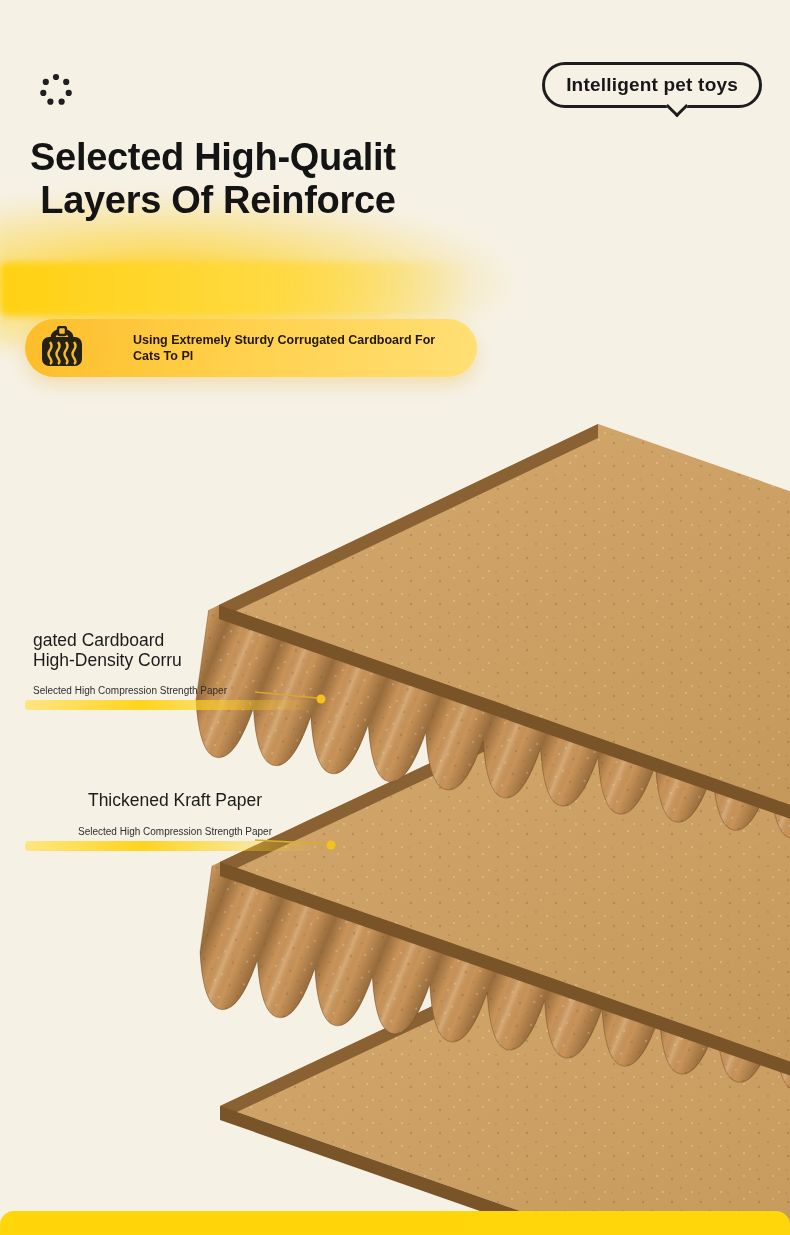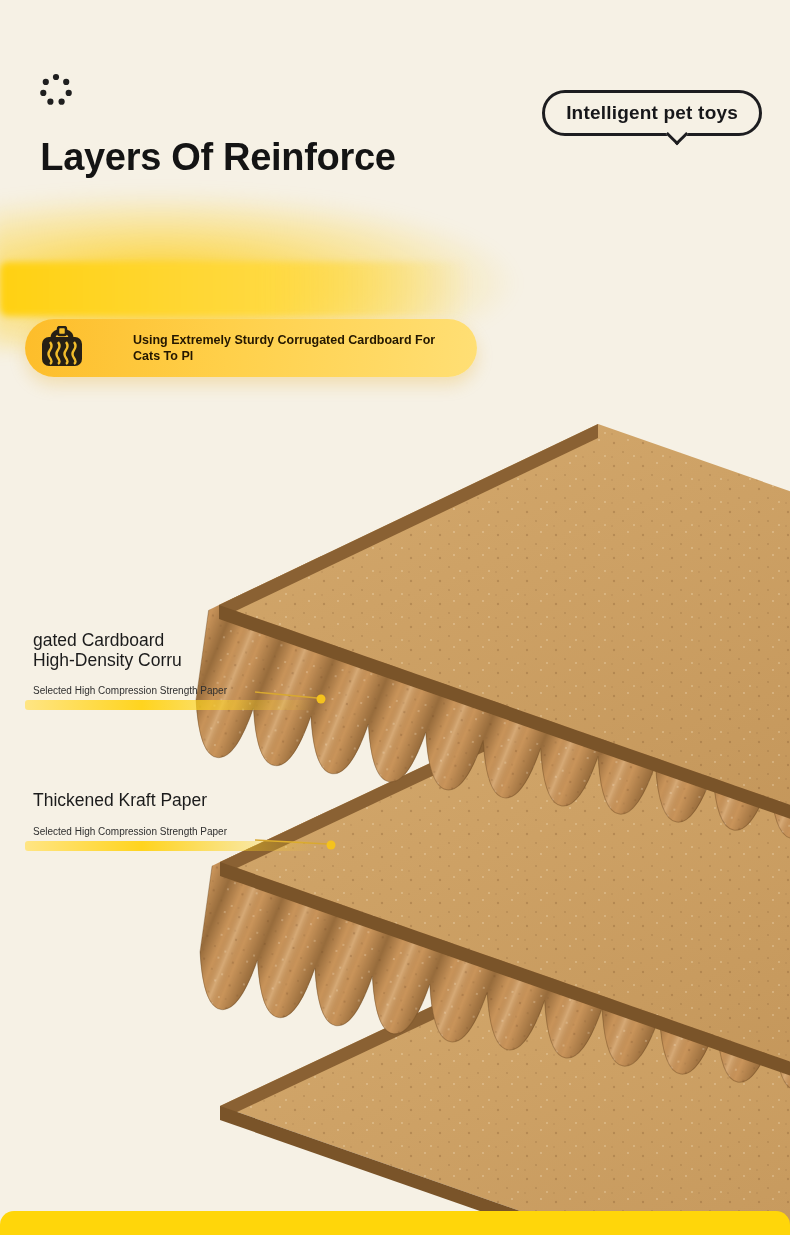"Intelligent pet toys" .badge { top: 90px -> 62px }
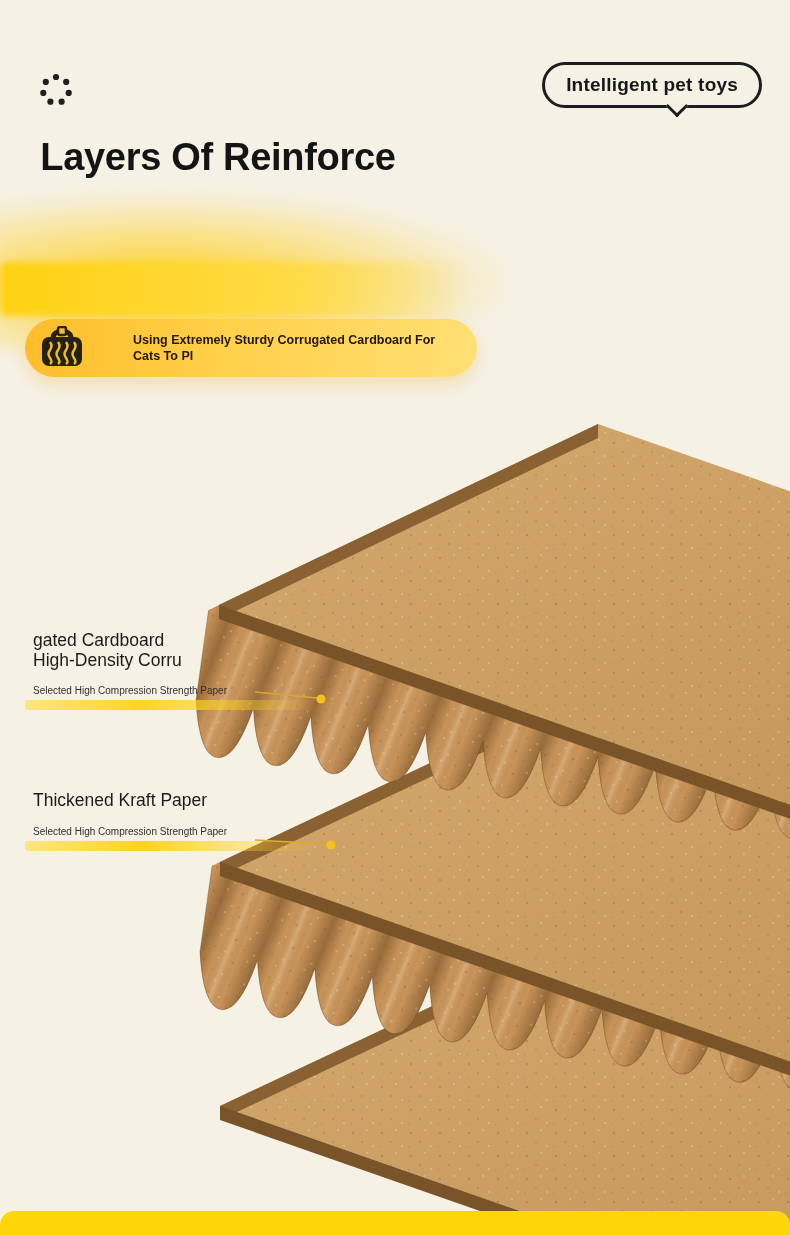"Selected High-Qualit" div.hl-line { html: none -> <div>Selected High-Qualit</div> }
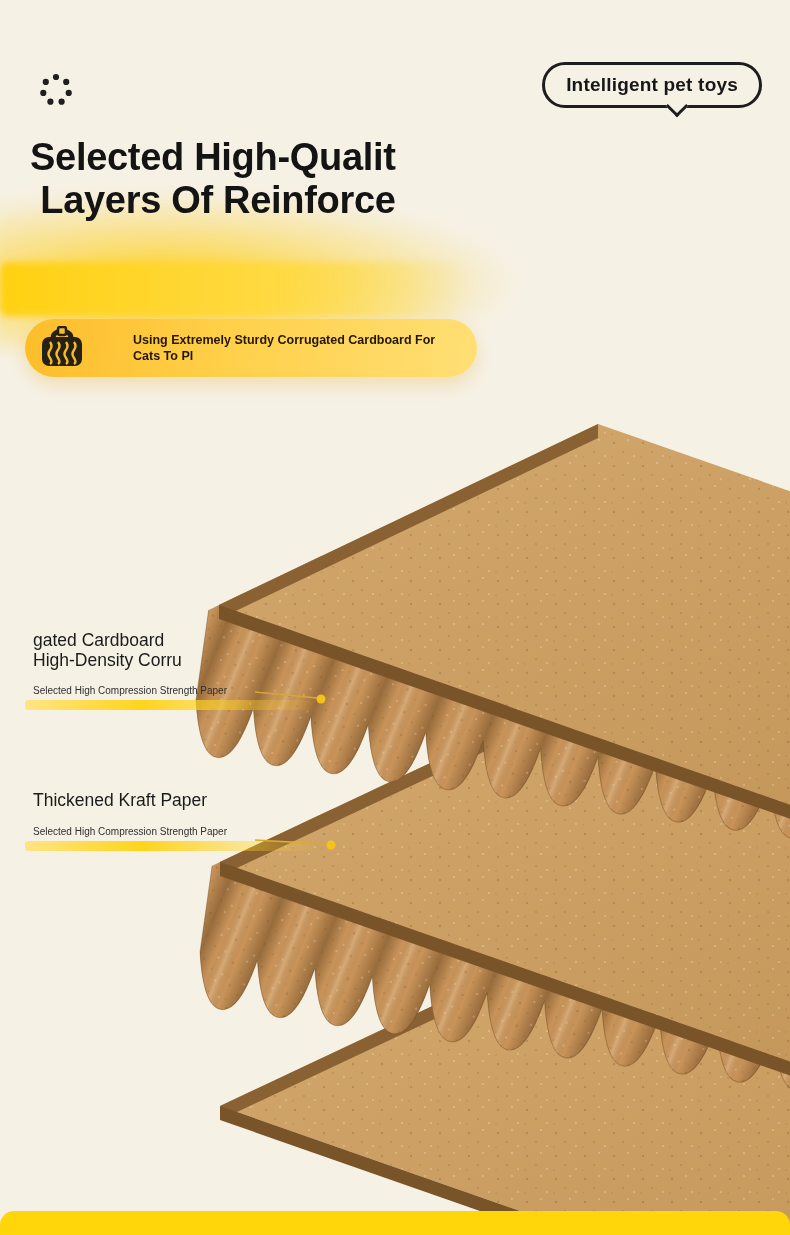"Thickened Kraft Paper" .lb2 { text-align: none -> center }
